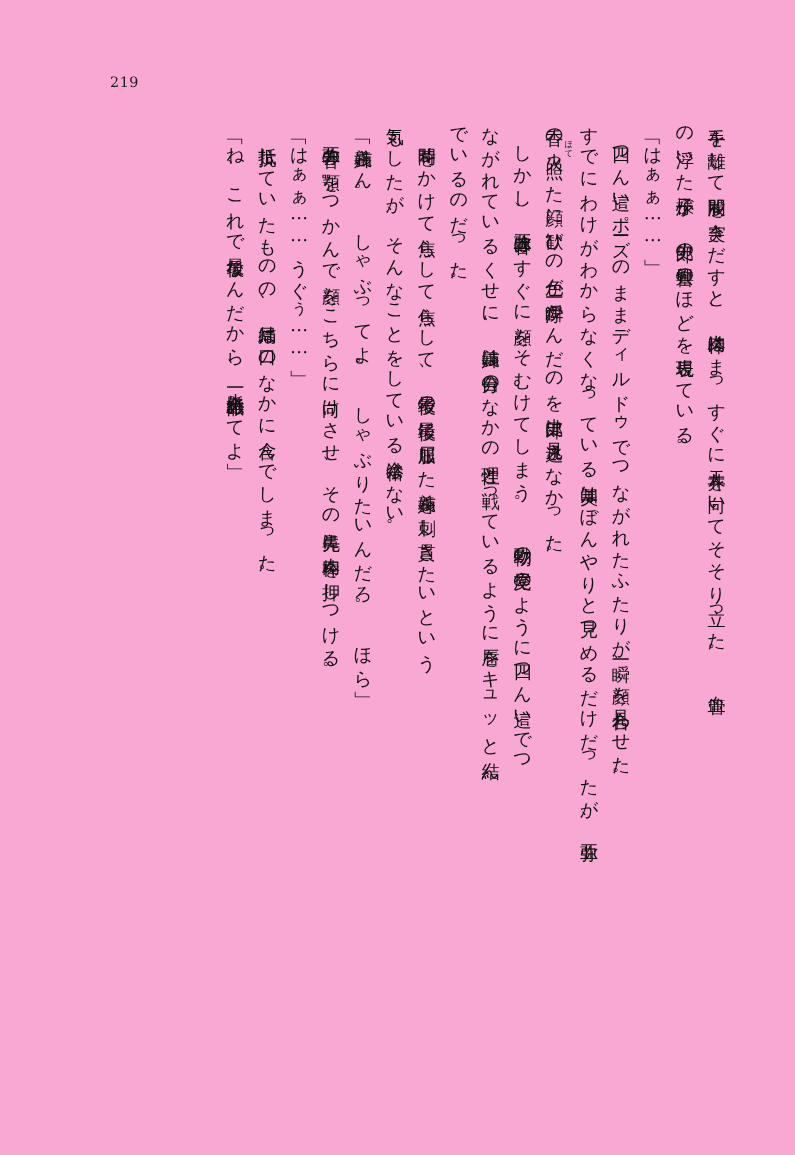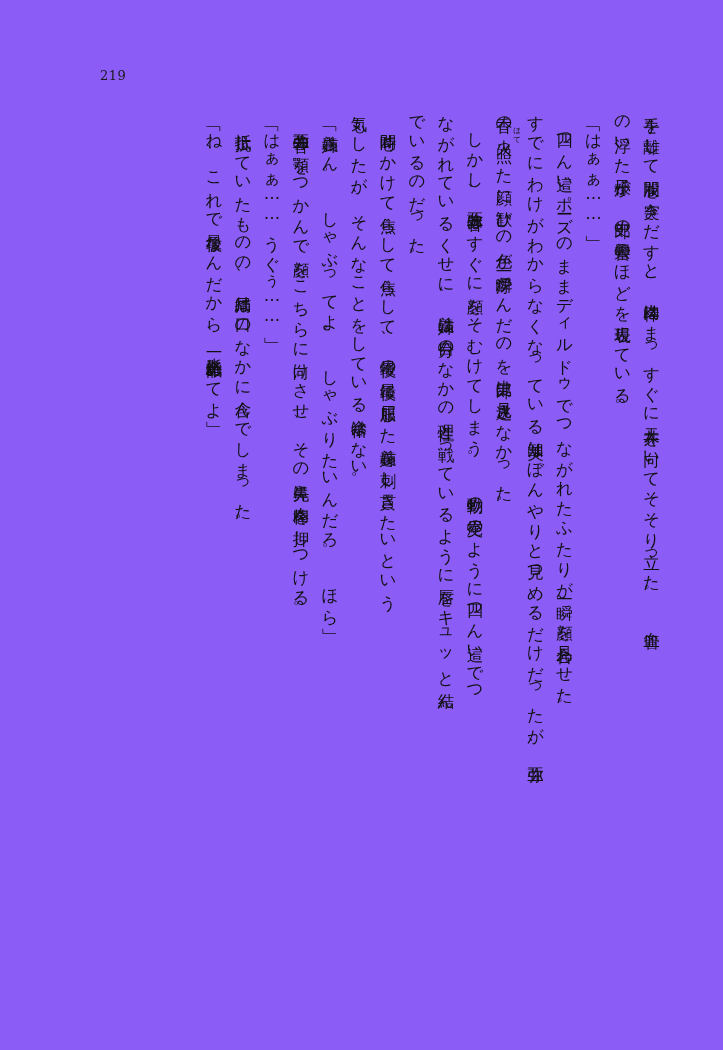"219" .page { background: #8b5cf6 -> #f9a8d4 }
